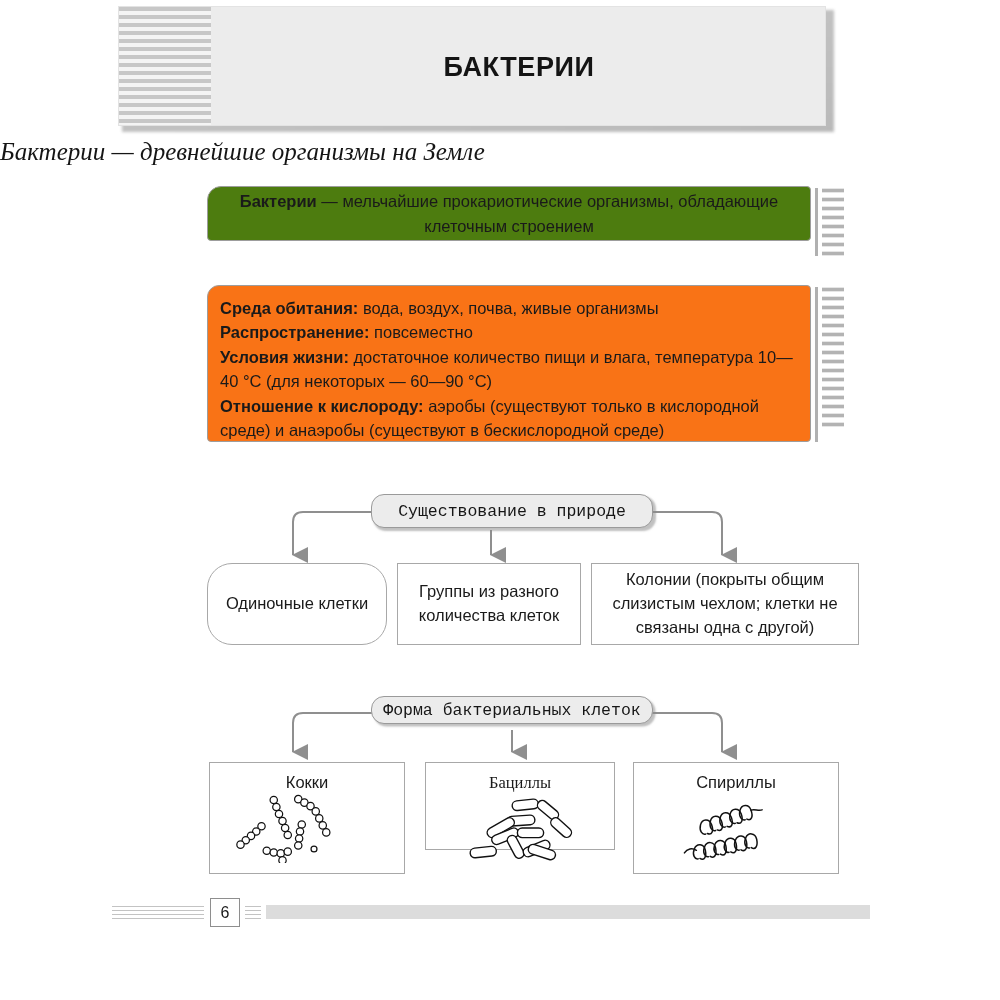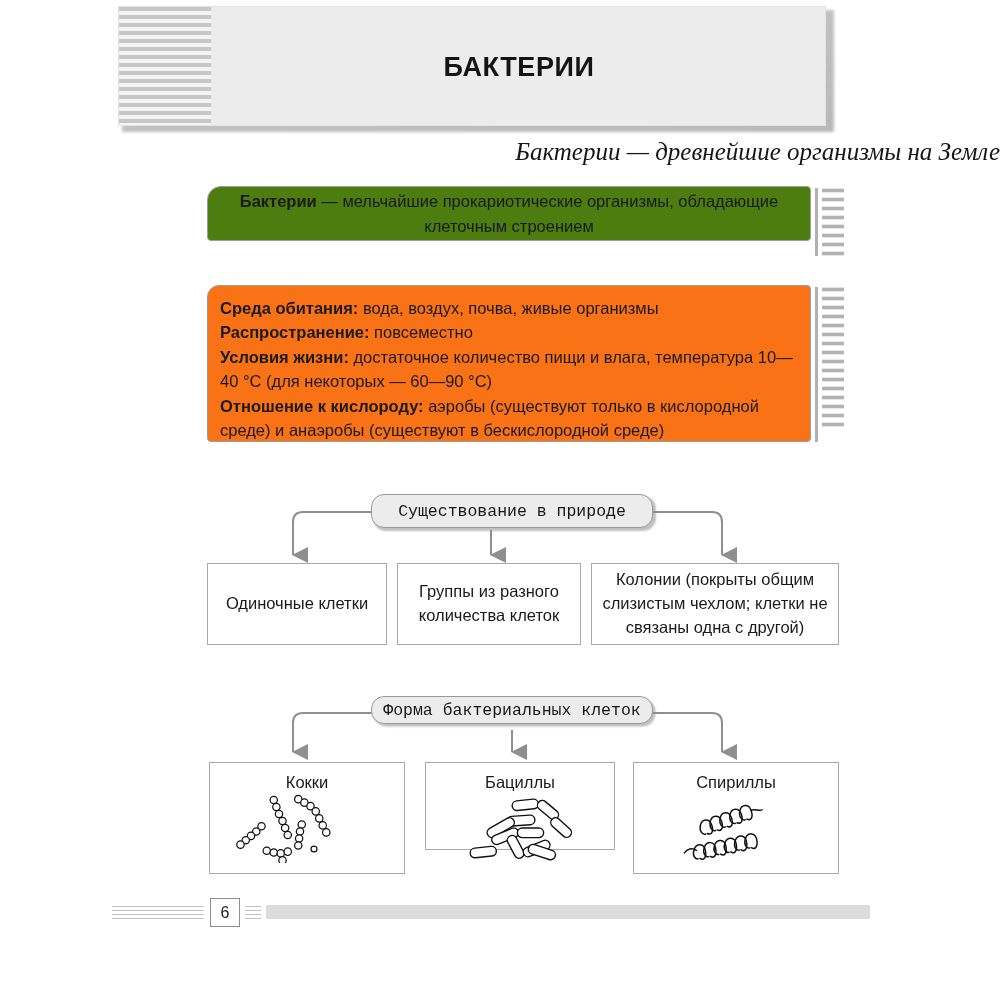"Бактерии — древнейшие организмы на" .subtitle { text-align: right -> left }
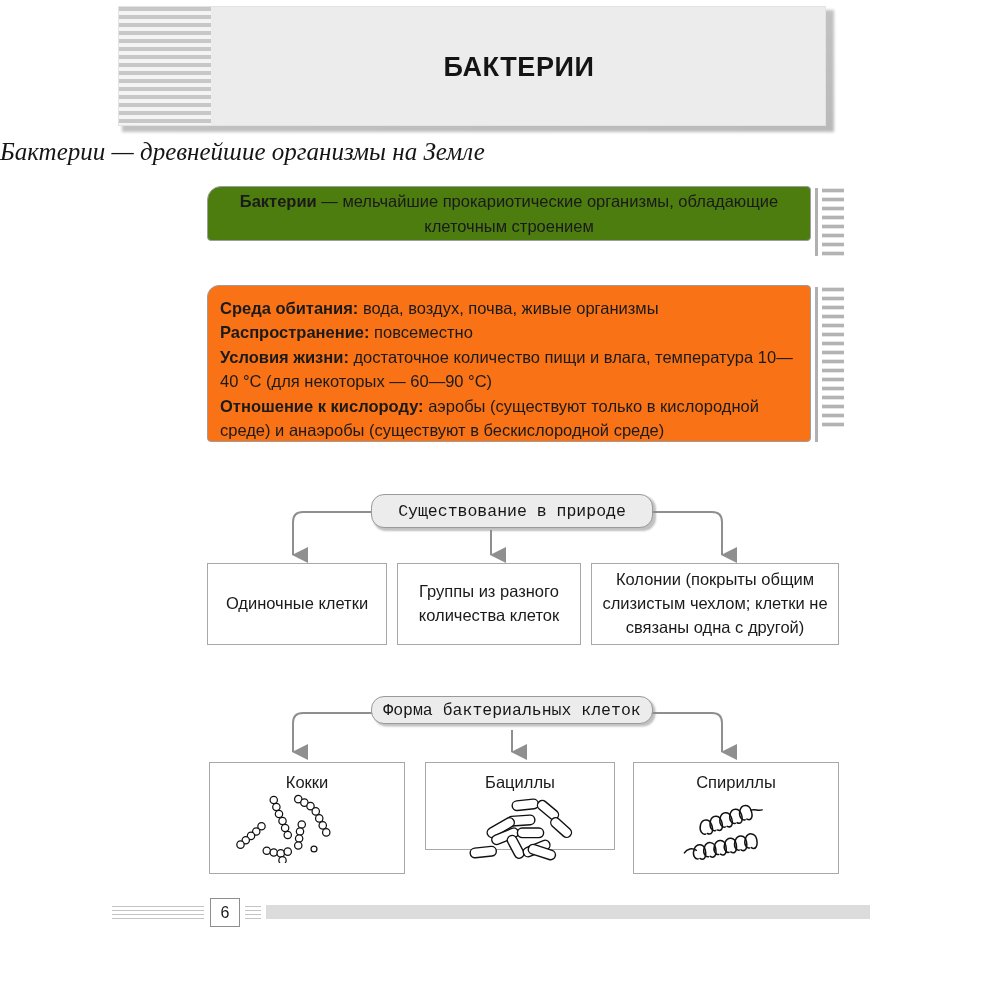"Колонии (покрыты общим слизистым чехлом;" div.leaf-box { width: 248px -> 268px }
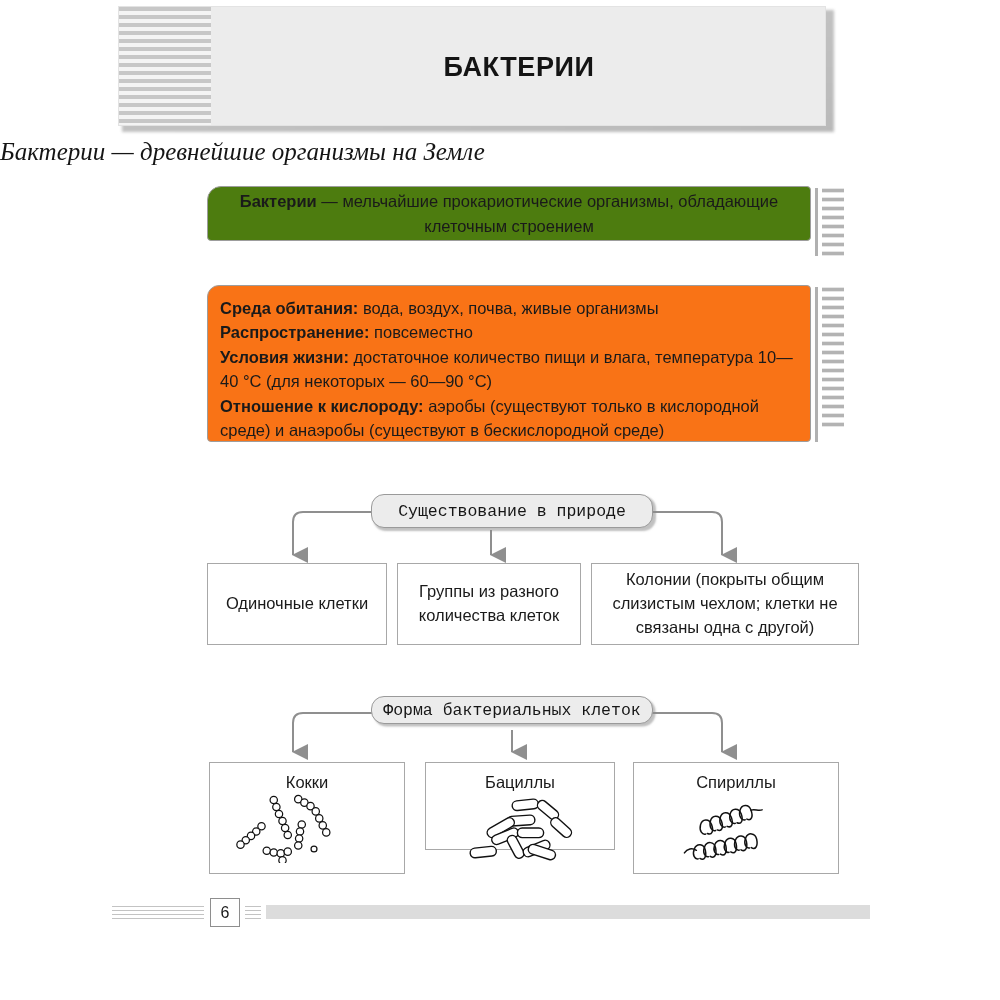"Одиночные клетки" div.leaf-box { border-radius: none -> 25px }
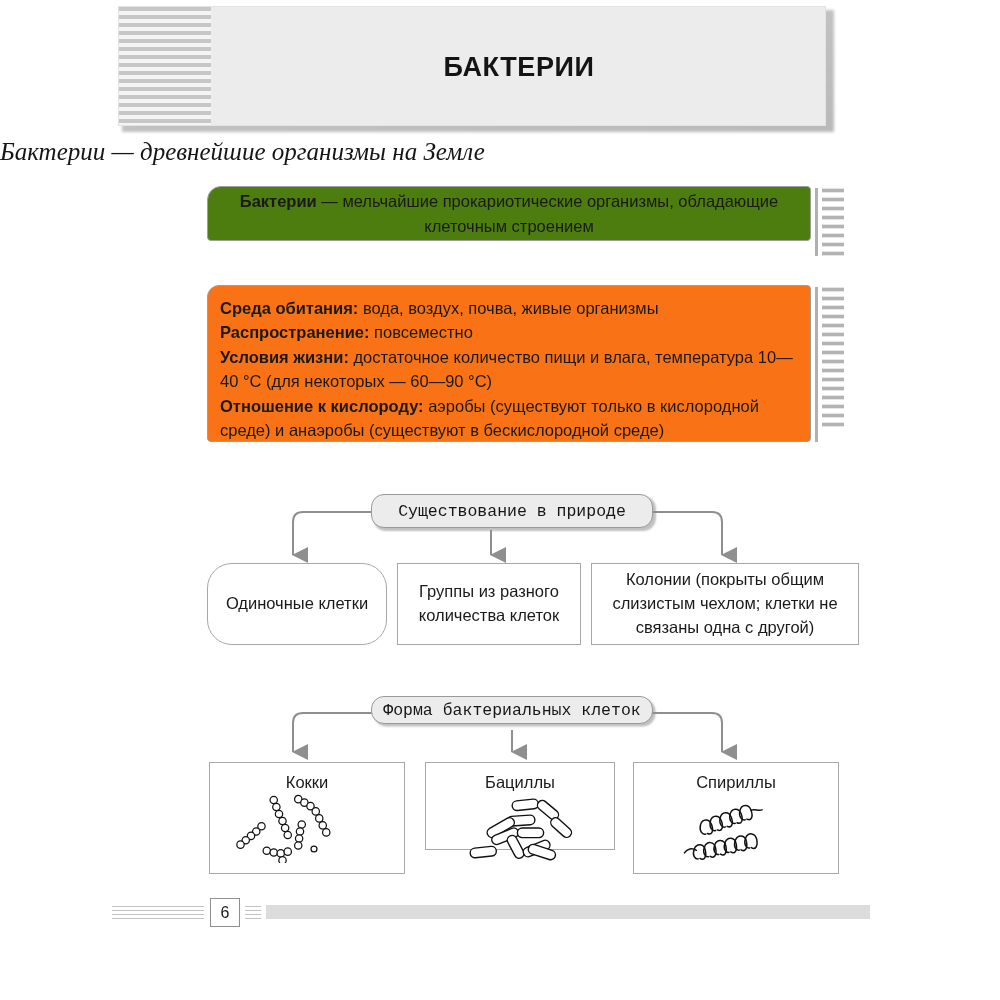"Бациллы" div.pic-box { font-family: none -> Liberation Serif, serif }
